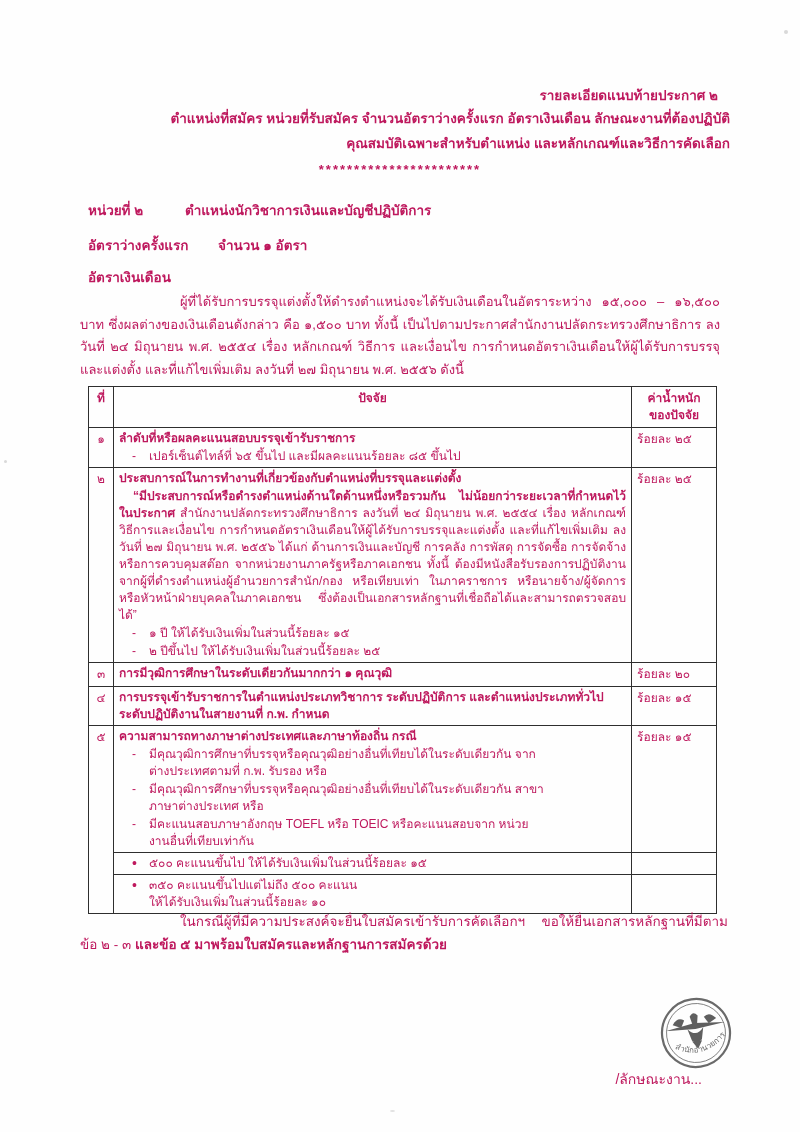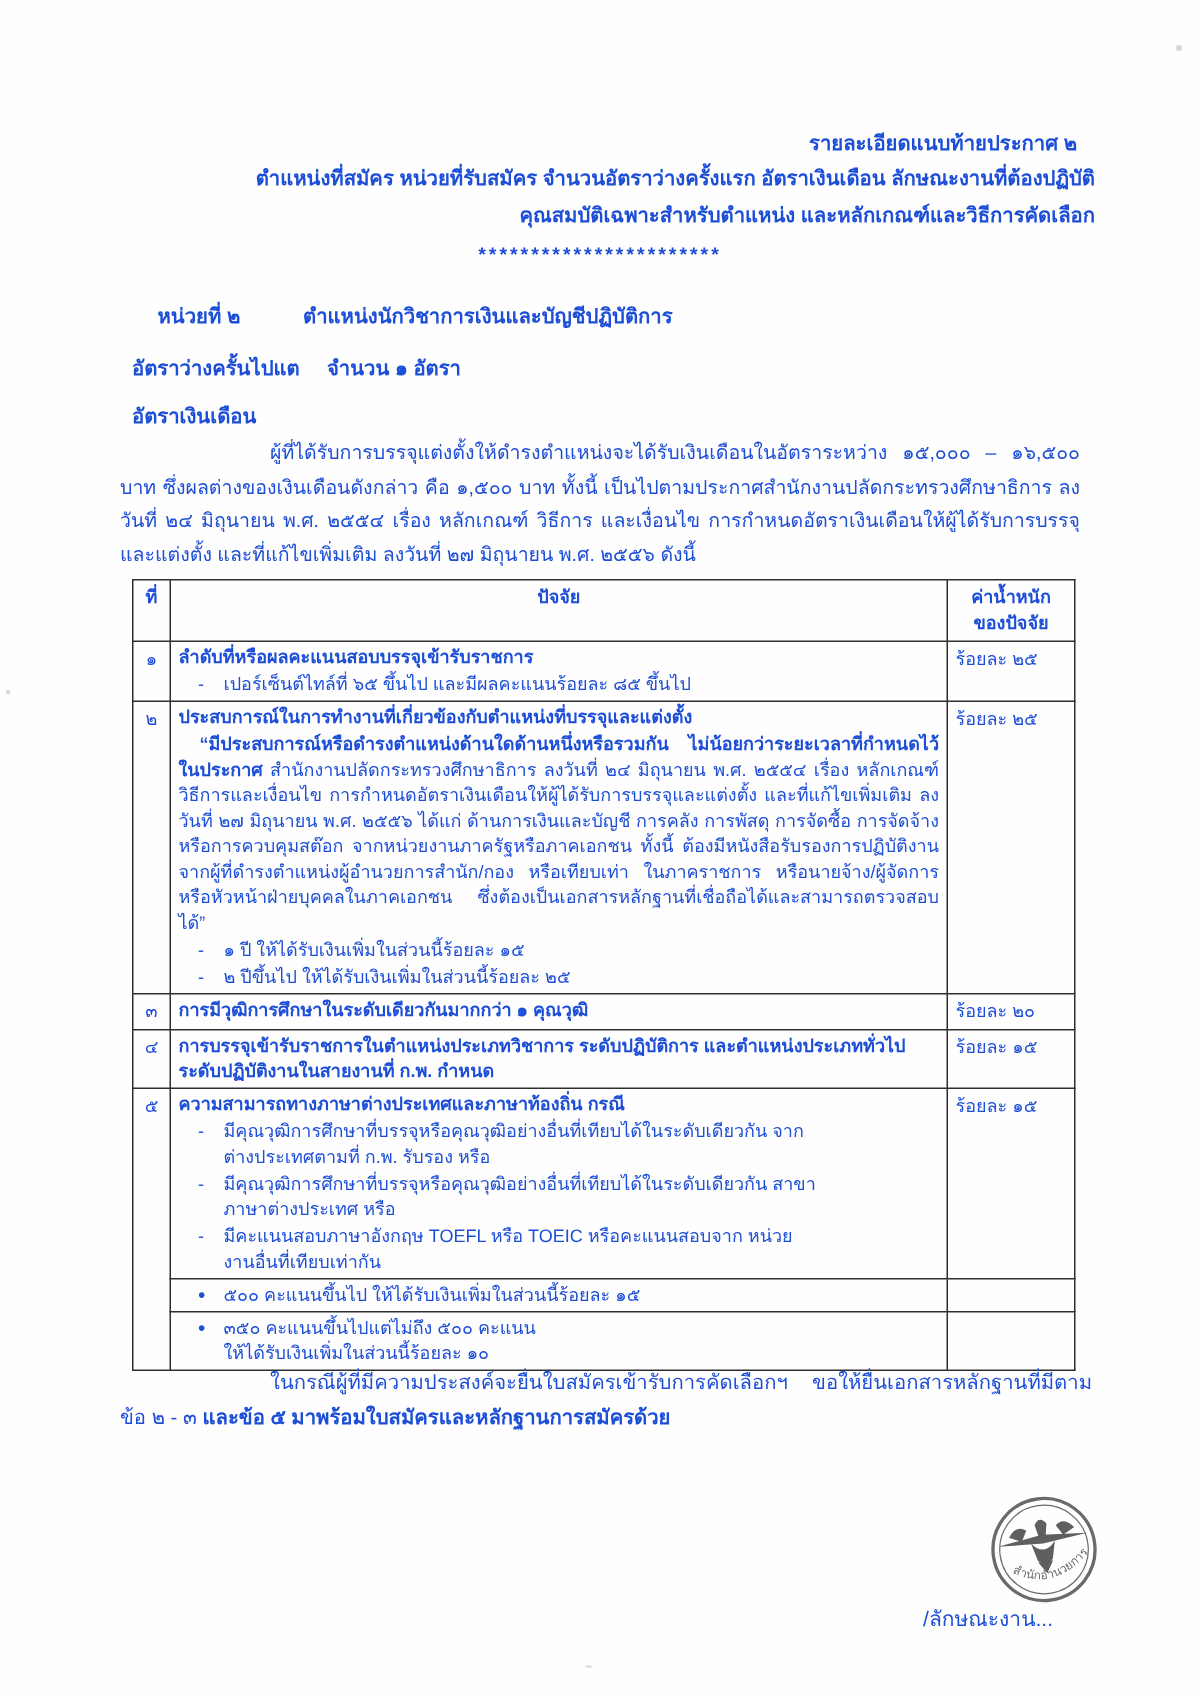"รายละเอียดแนบท้ายประกาศ ๒" .page { color: #1d4ed8 -> #be185d }
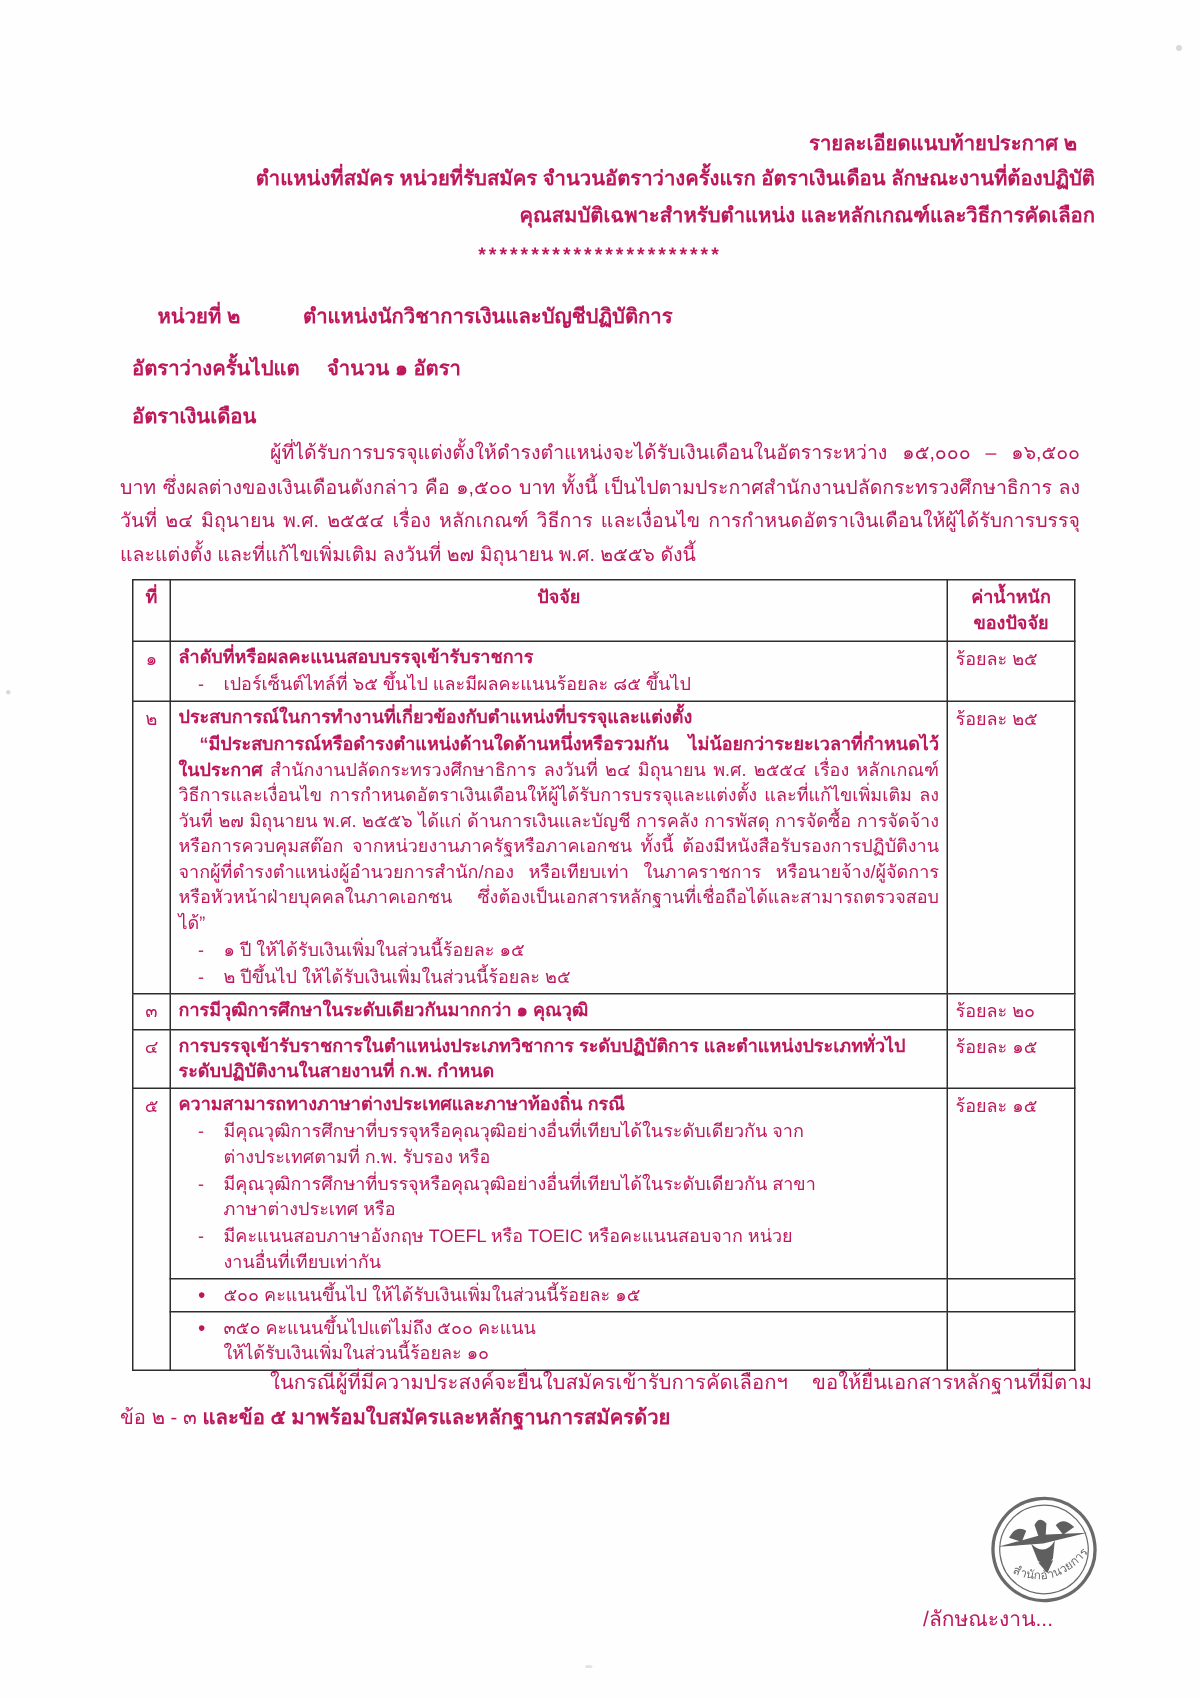"หน่วยที่ ๒" .row-unit .lbl { margin-left: 17px -> none }
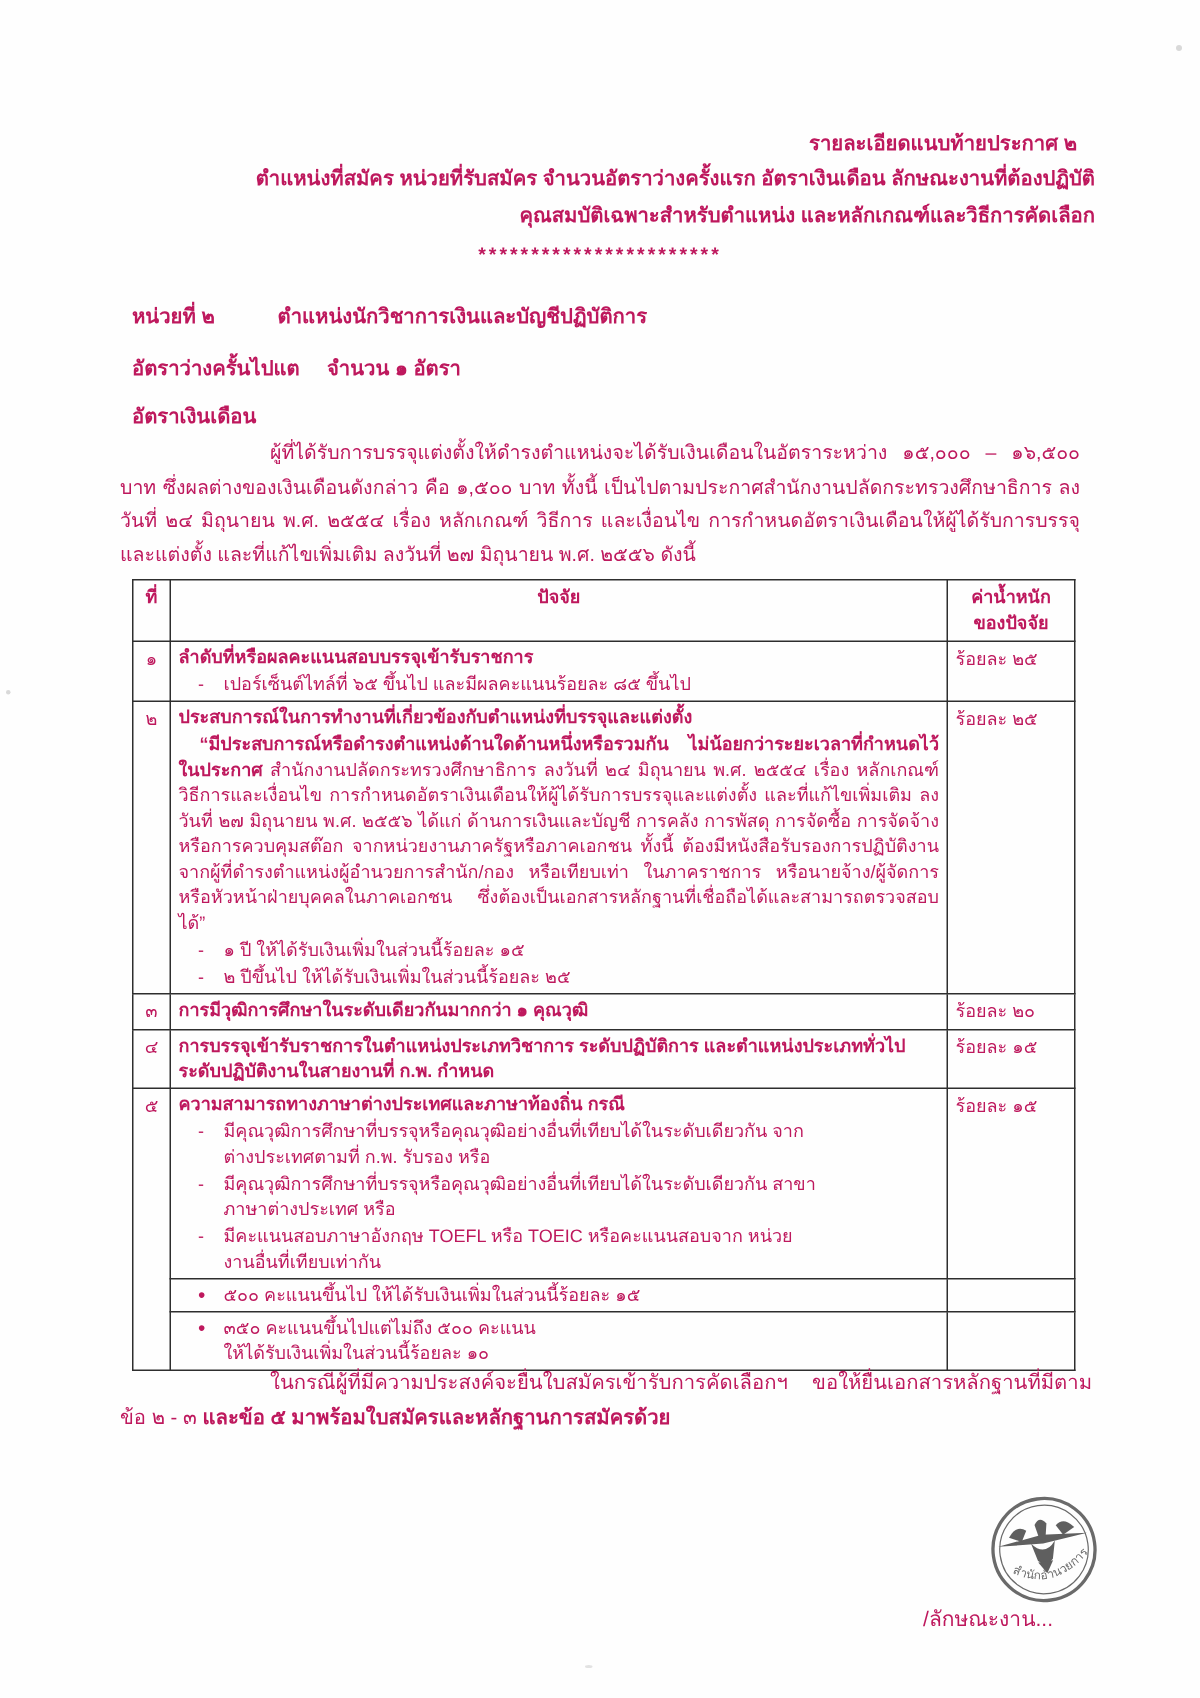"อัตราว่างครั้นไปแต" span.lbl { text: อัตราว่างครั้นไปแต -> อัตราว่างครั้งแรก }
